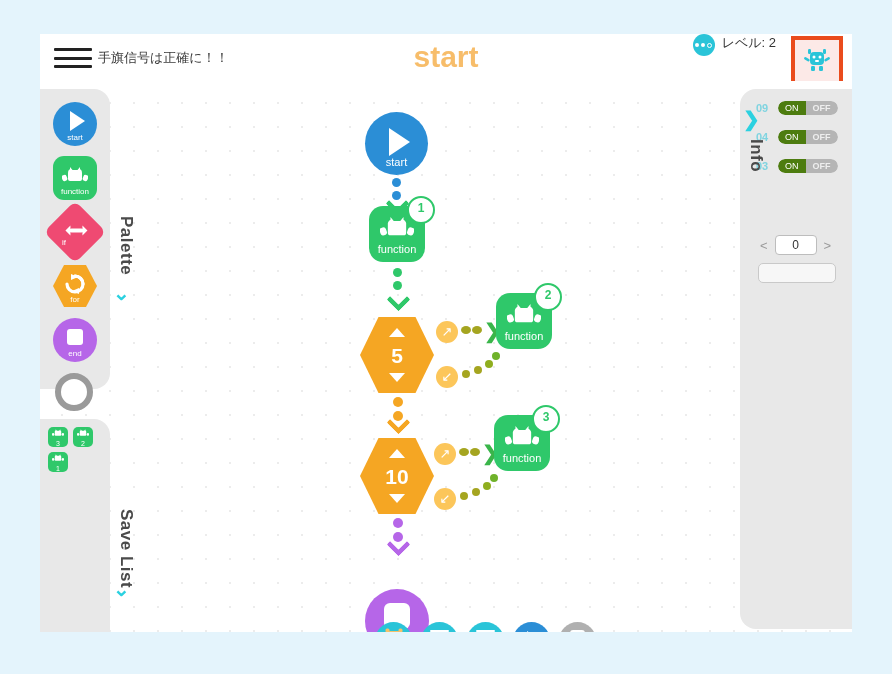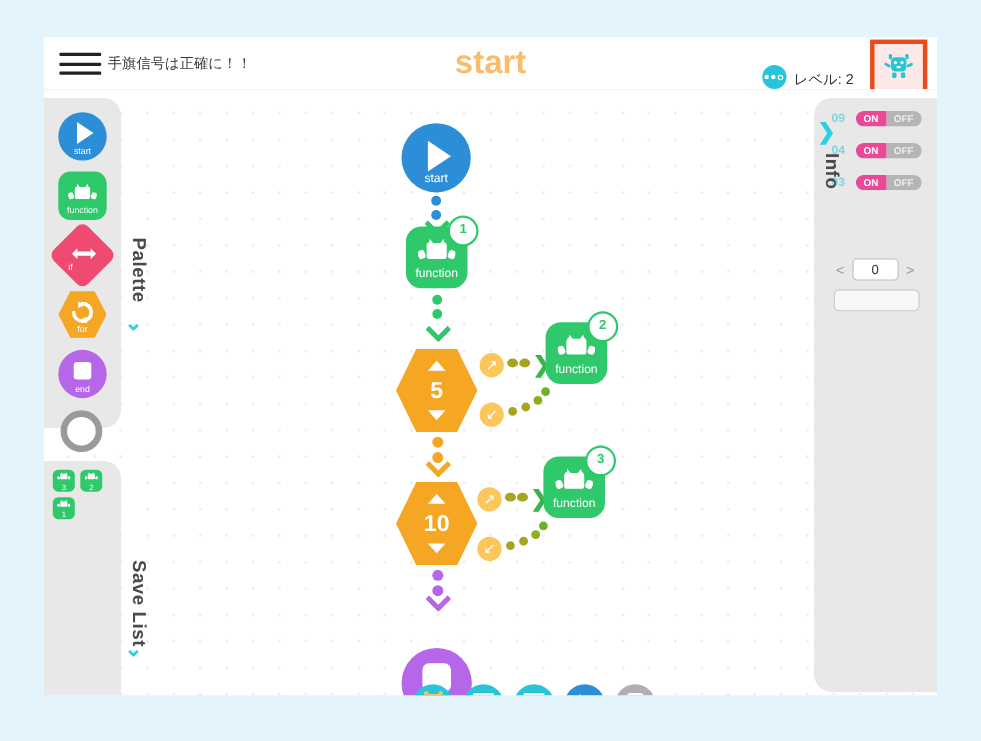"レベル: 2" #level-wrap { align-items: flex-end -> flex-start }
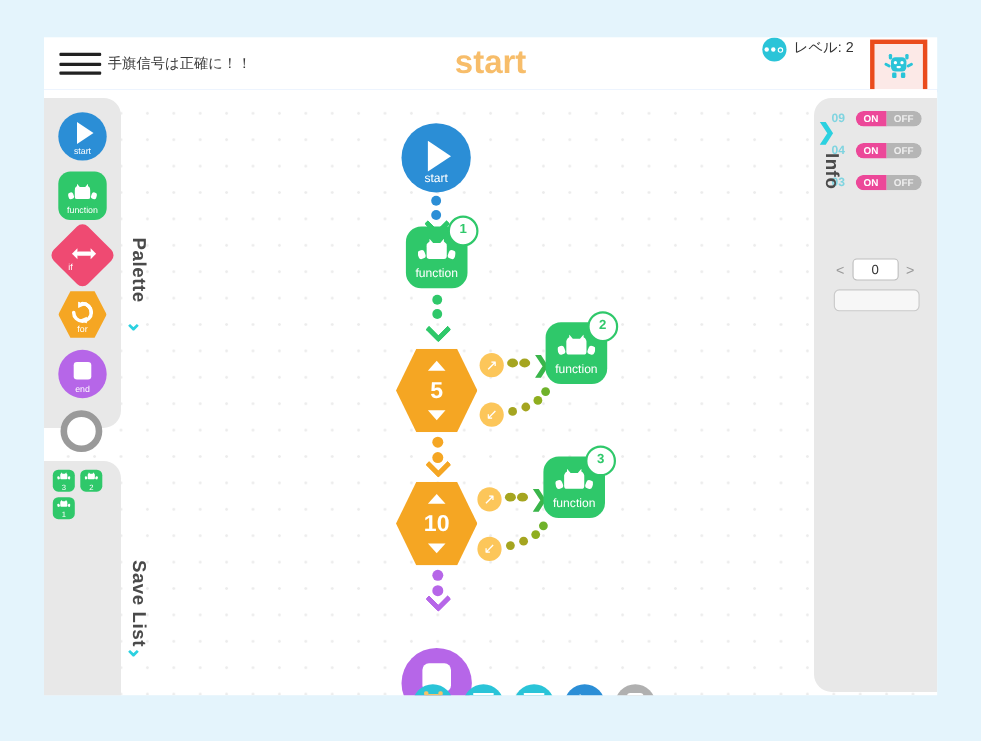"ON" .sw .on { background: #ec4899 -> #4d7c0f; font-weight: bold -> normal }
